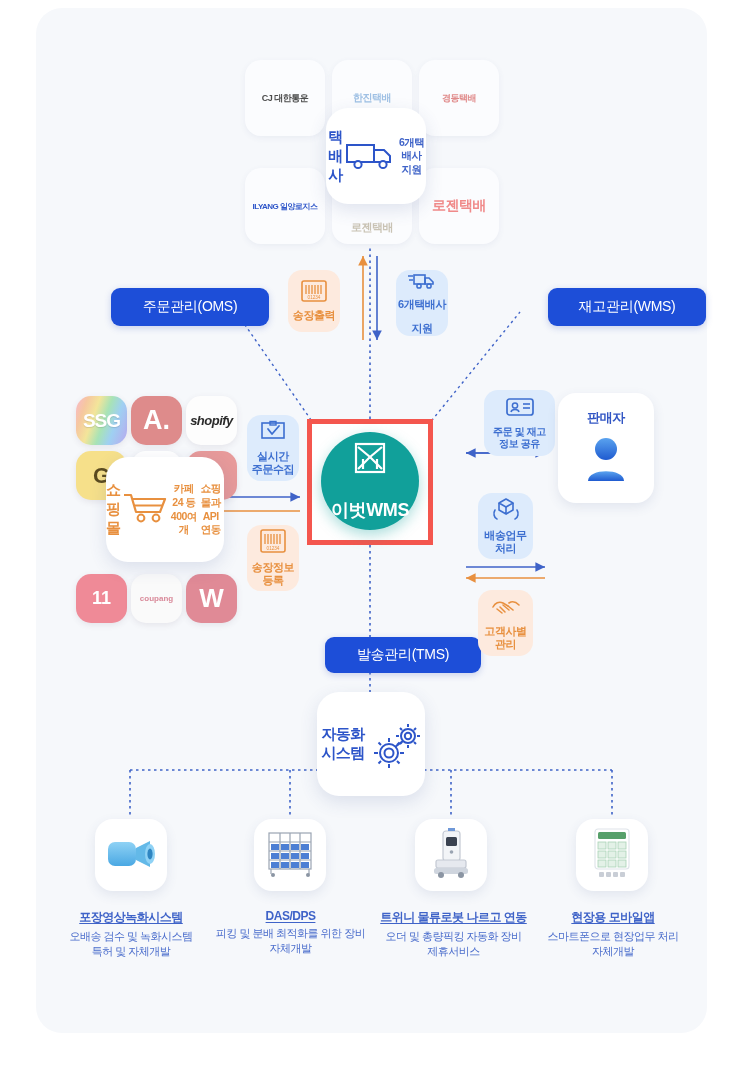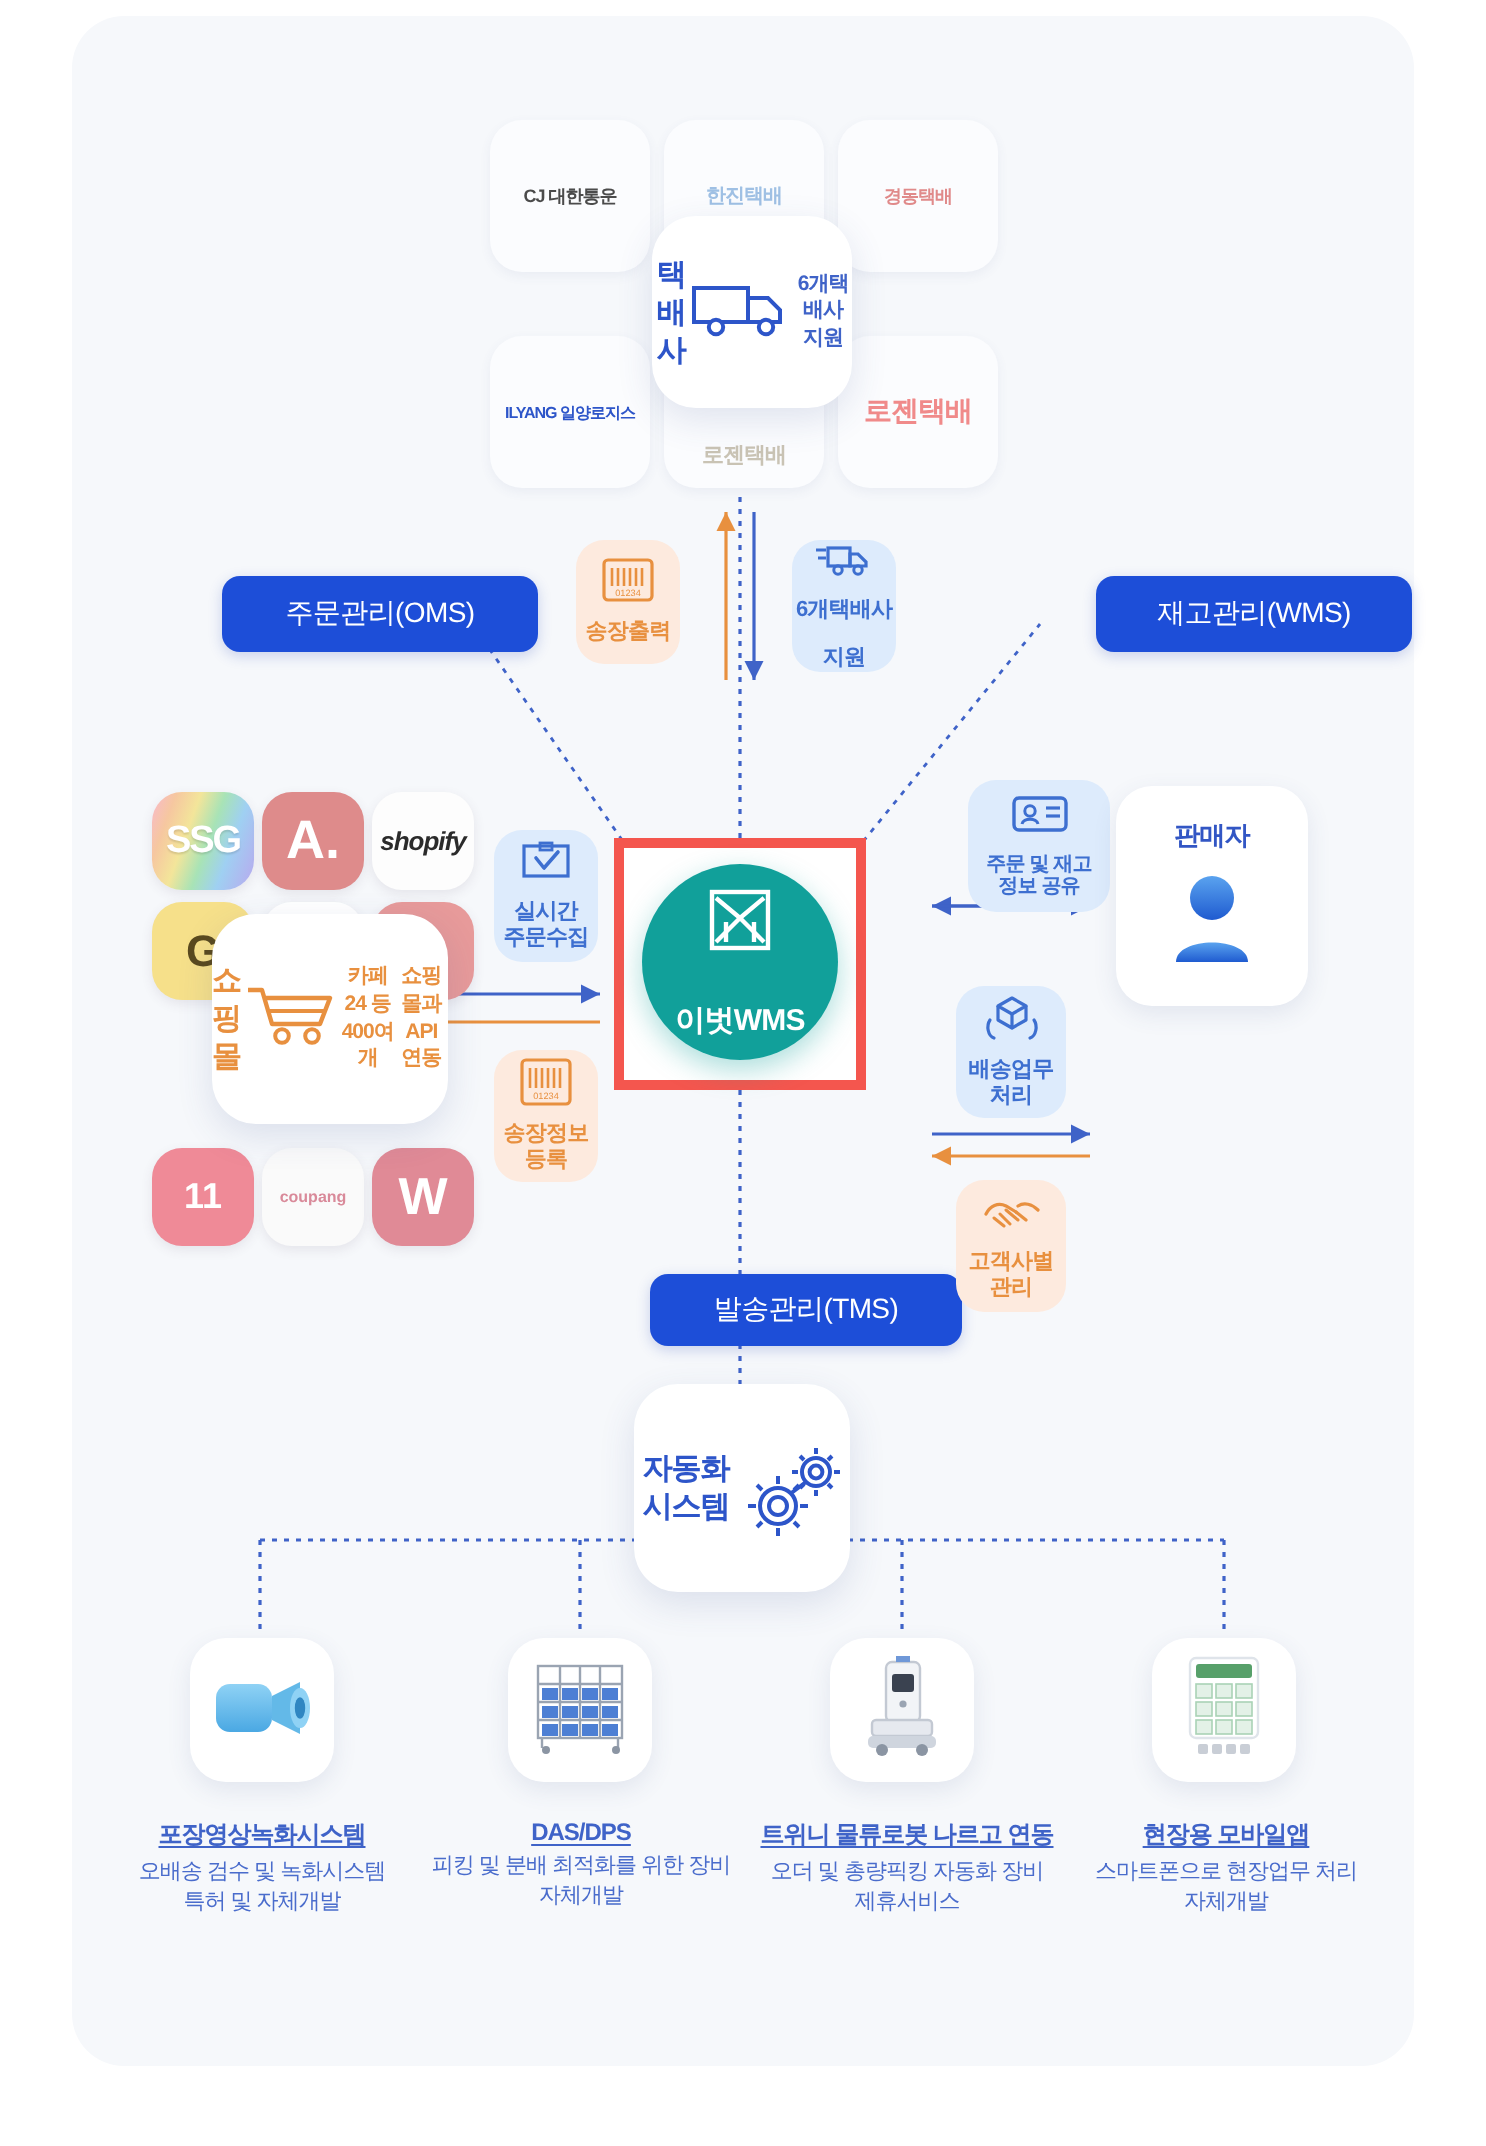"이벗WMS" #hub-circle .hub-label { font-size: 15px -> 18px }
